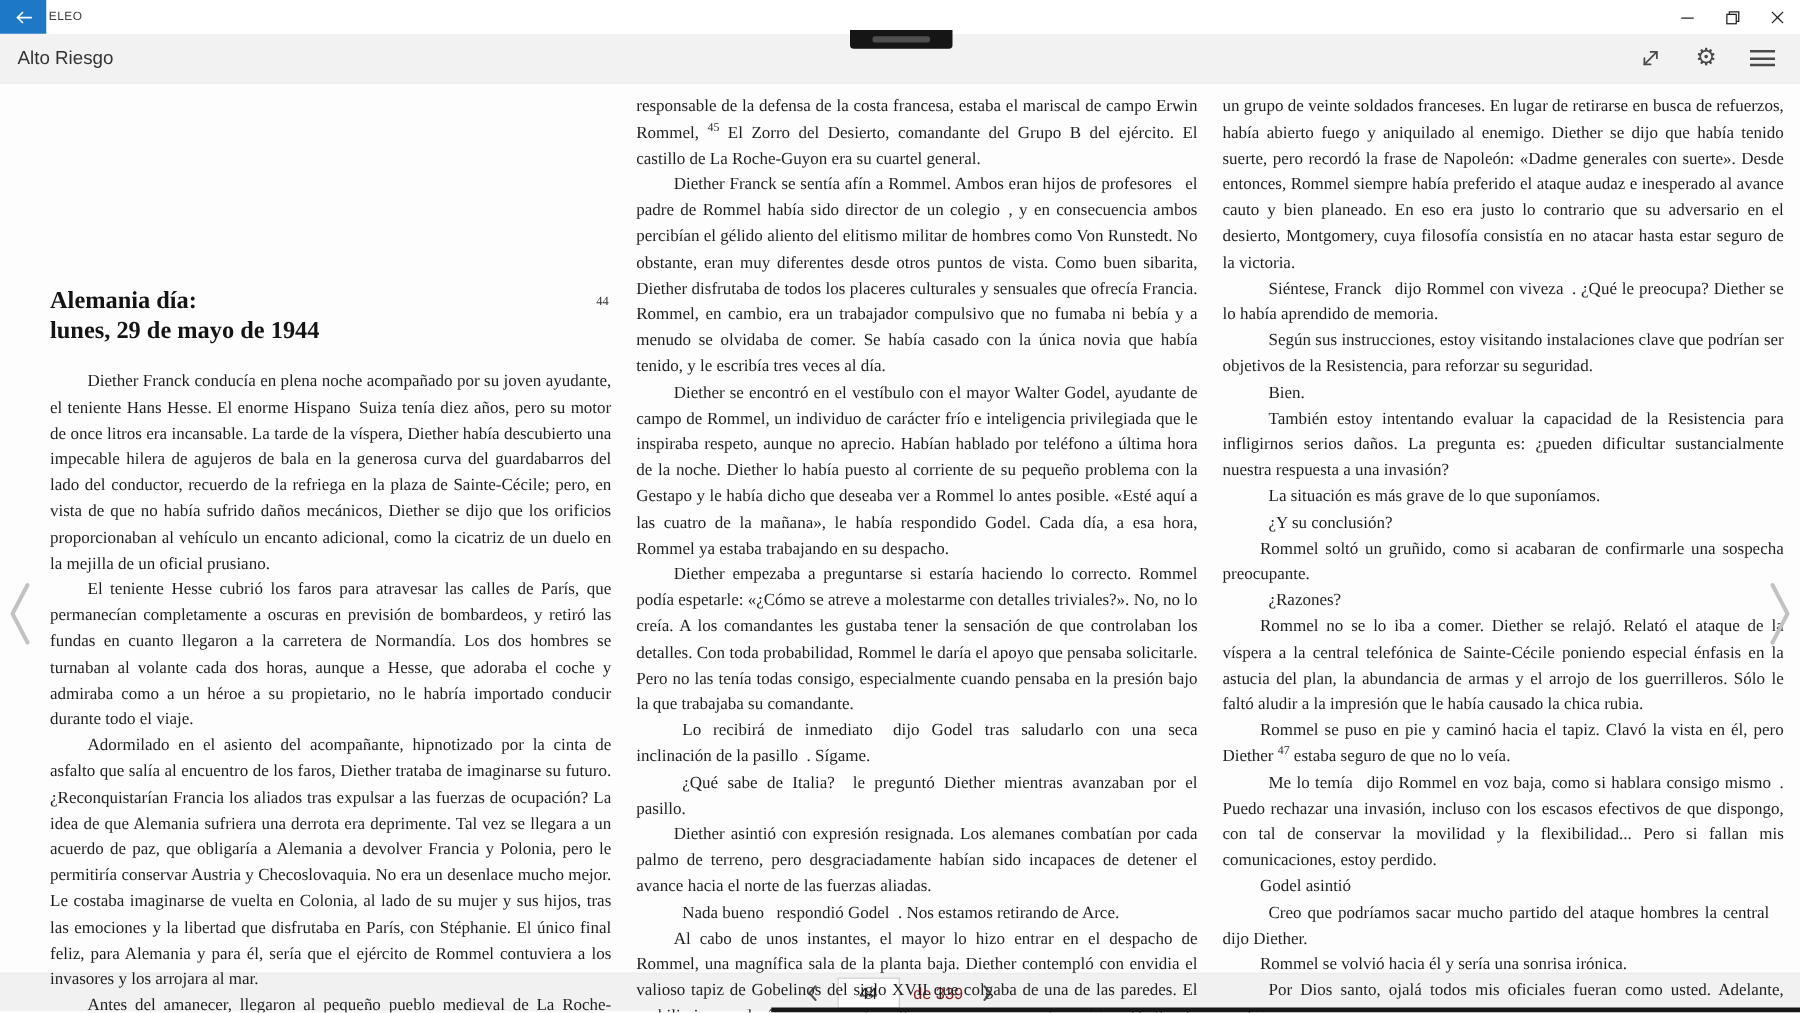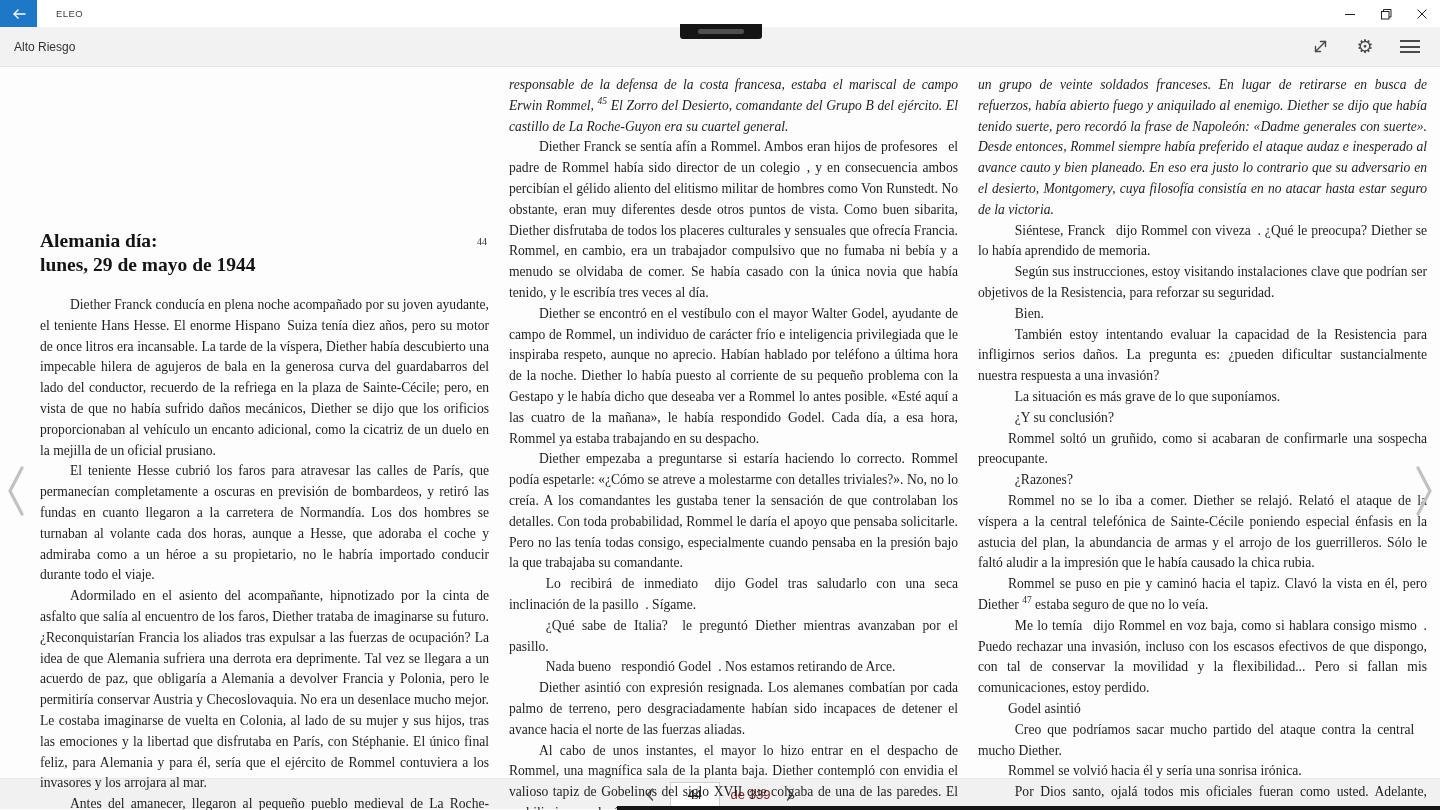"ELEO" .app-name { margin-left: 19px -> 2px }
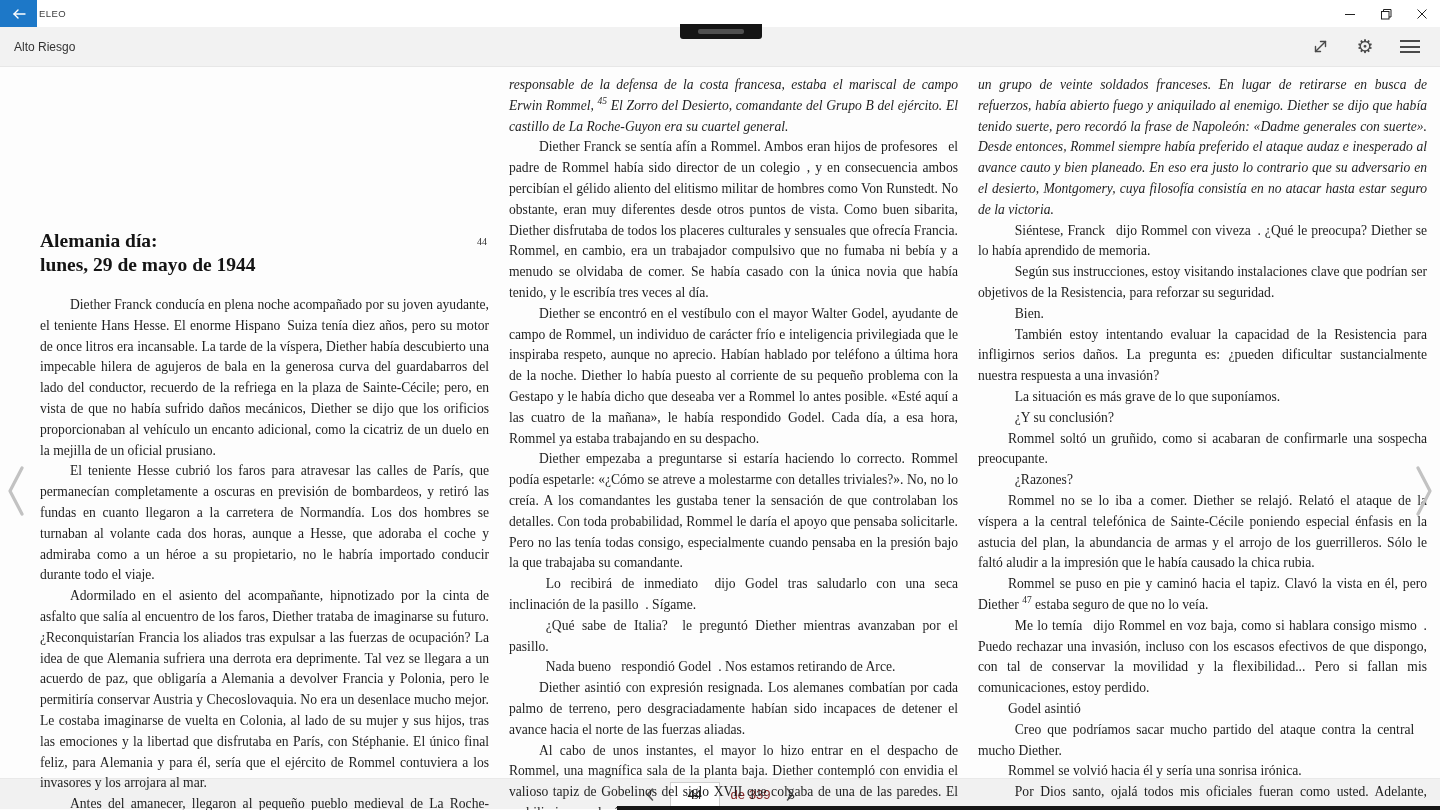"Alto Riesgo" .book-title { font-size: 12px -> 15px }
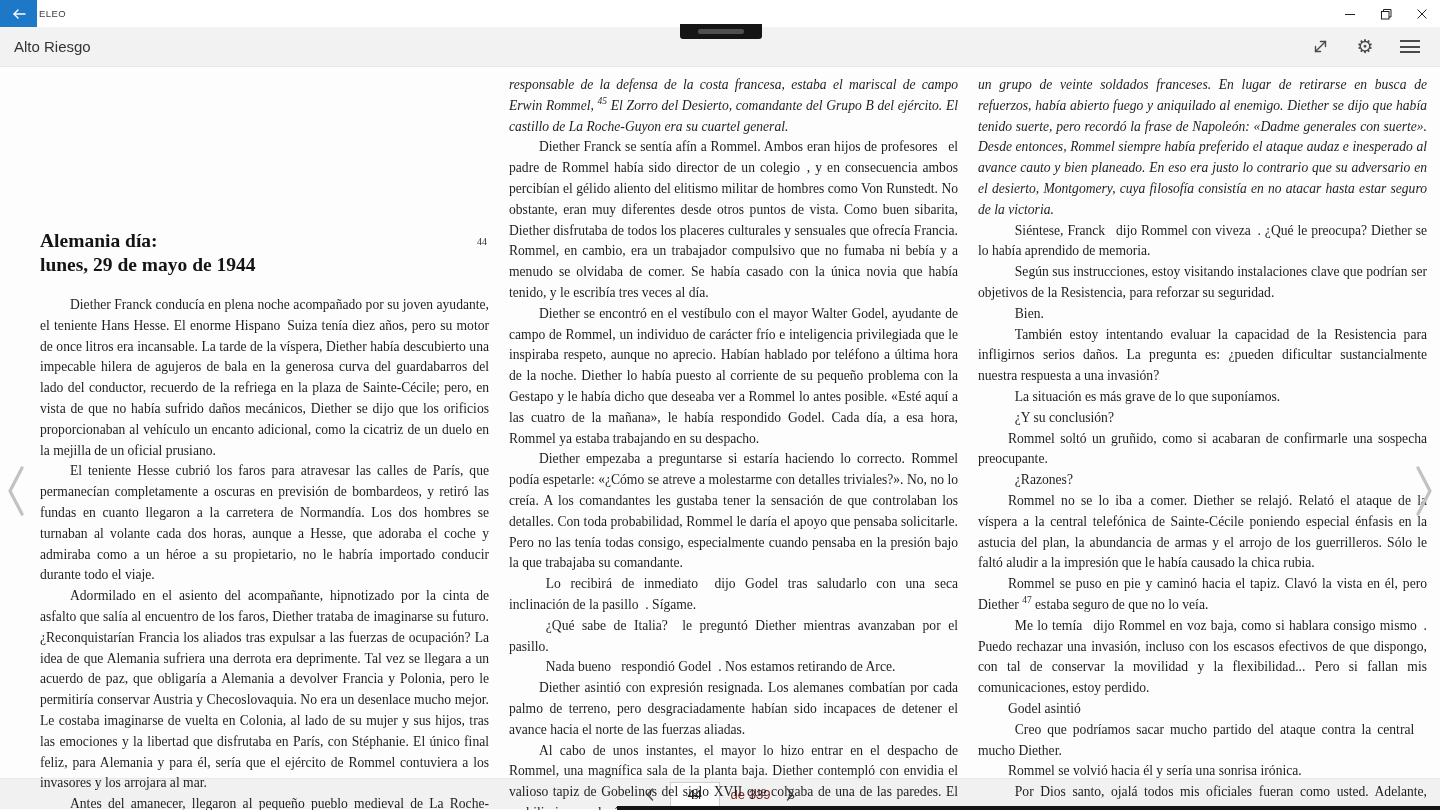"responsable de la defensa de" p.para.noindent { font-style: italic -> none }
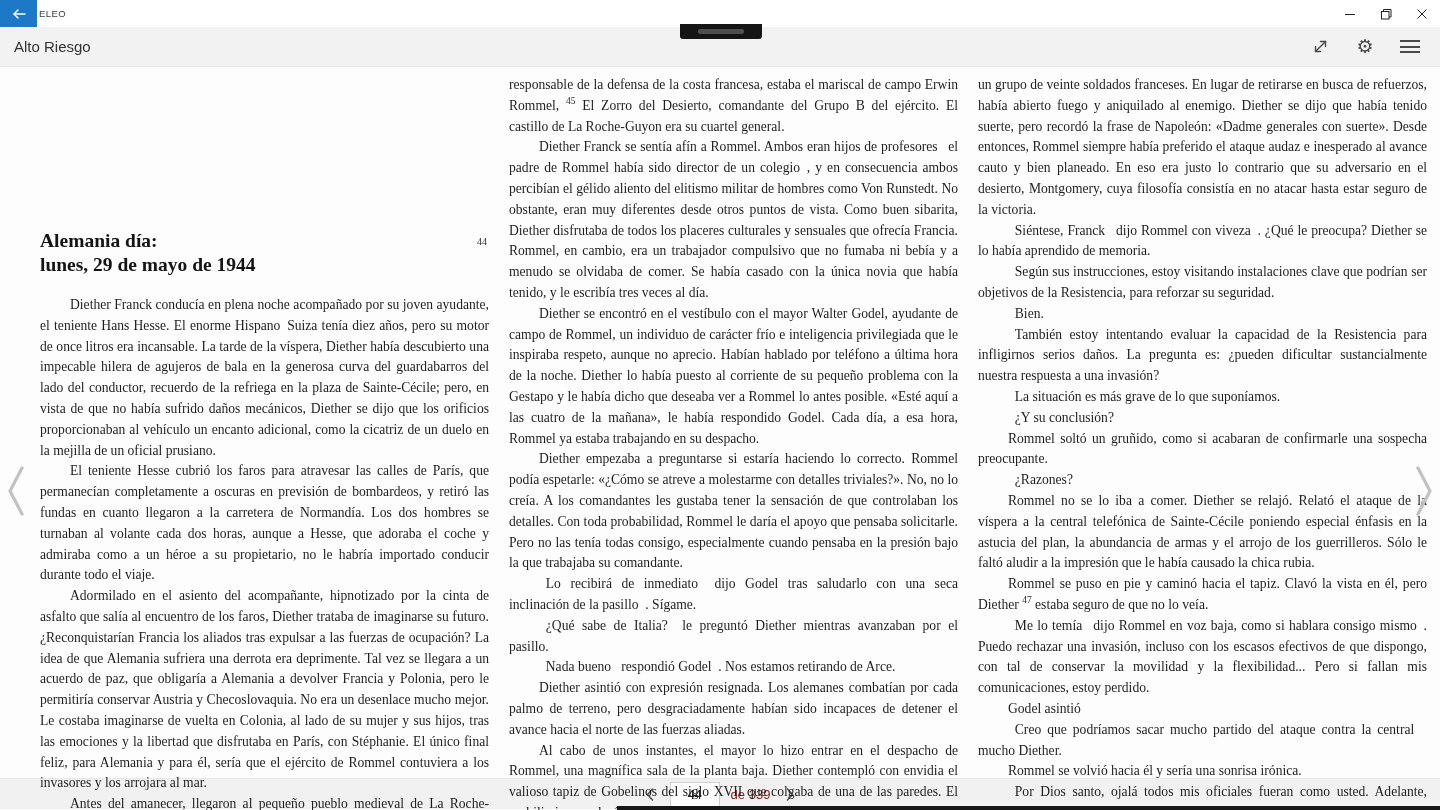"Nada bueno respondió Godel ." p.para { order: before "Diether asintió con expresión resignada." -> after "Diether asintió con expresión resignada." }
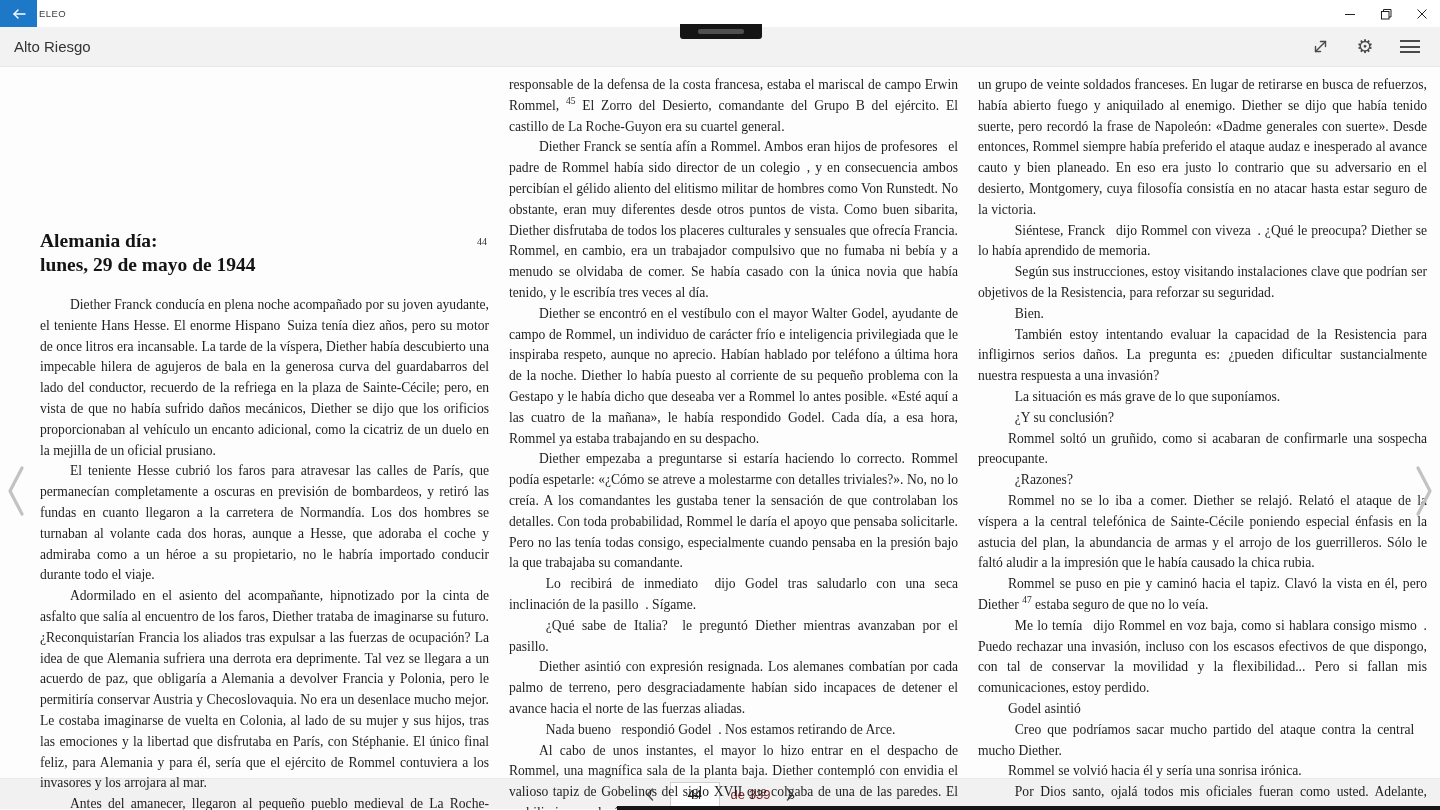"Creo que podríamos sacar mucho" p.para { text: contra la central  mucho -> hombres la central  dijo }
